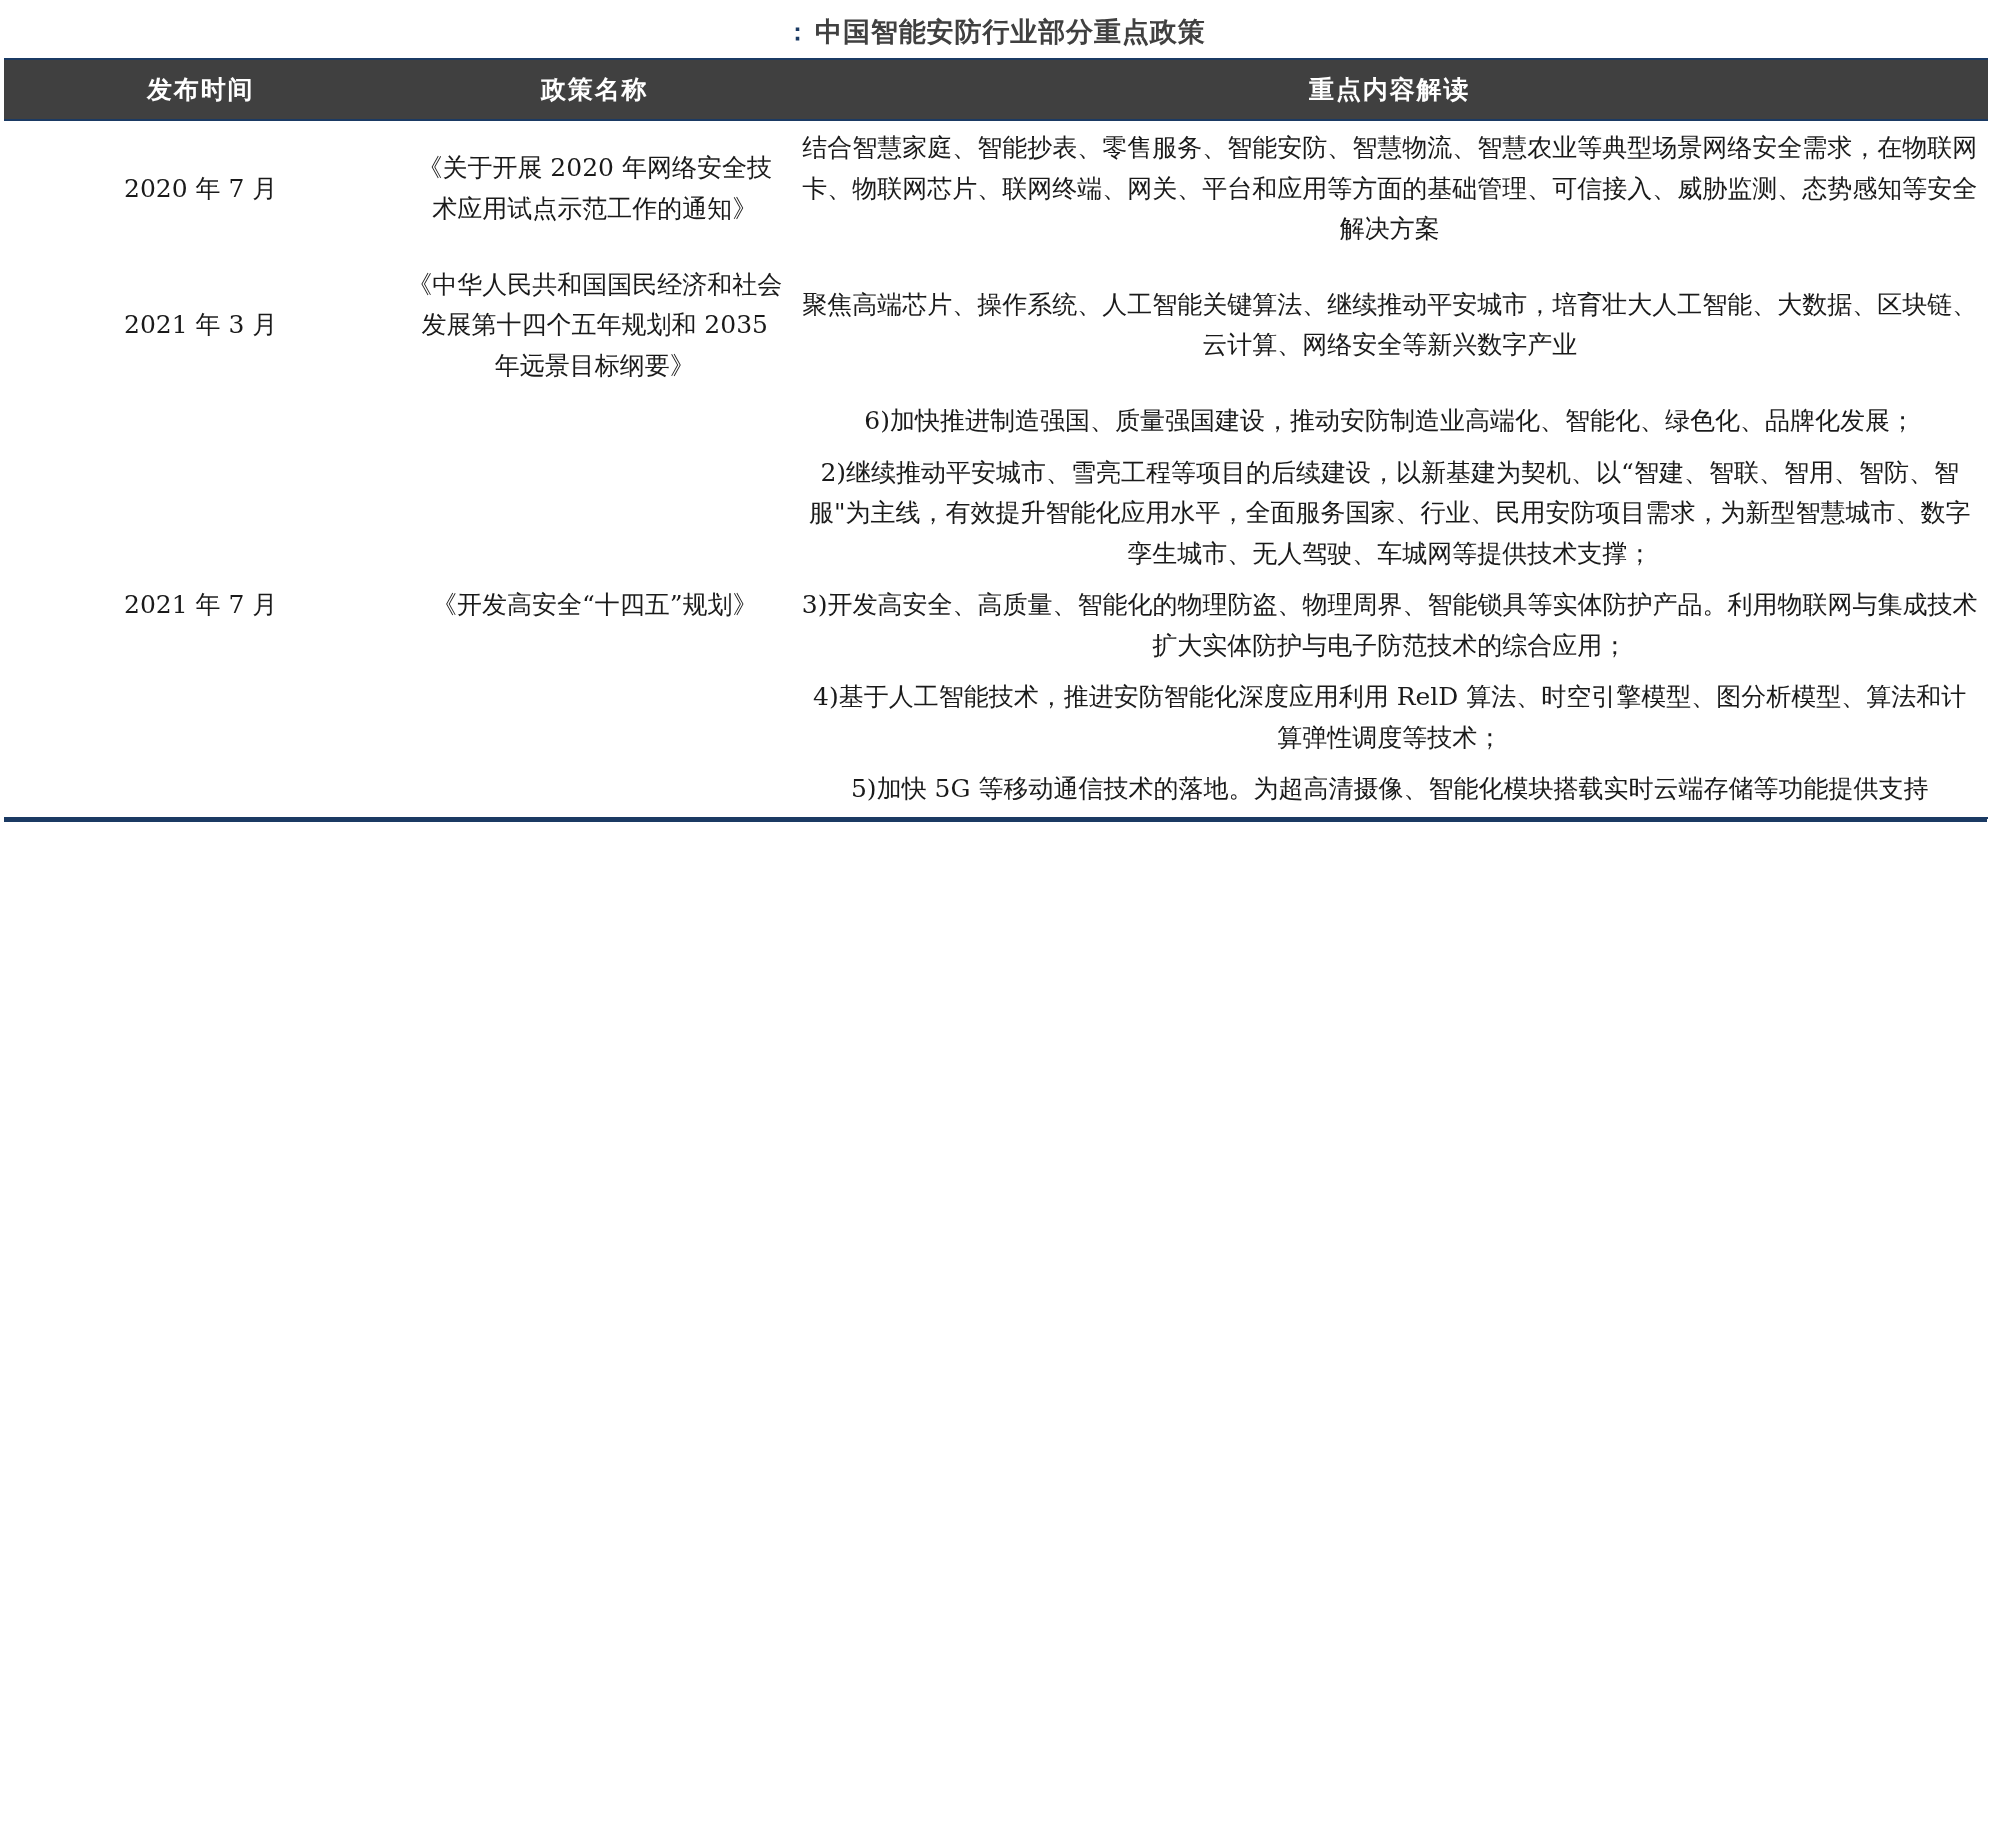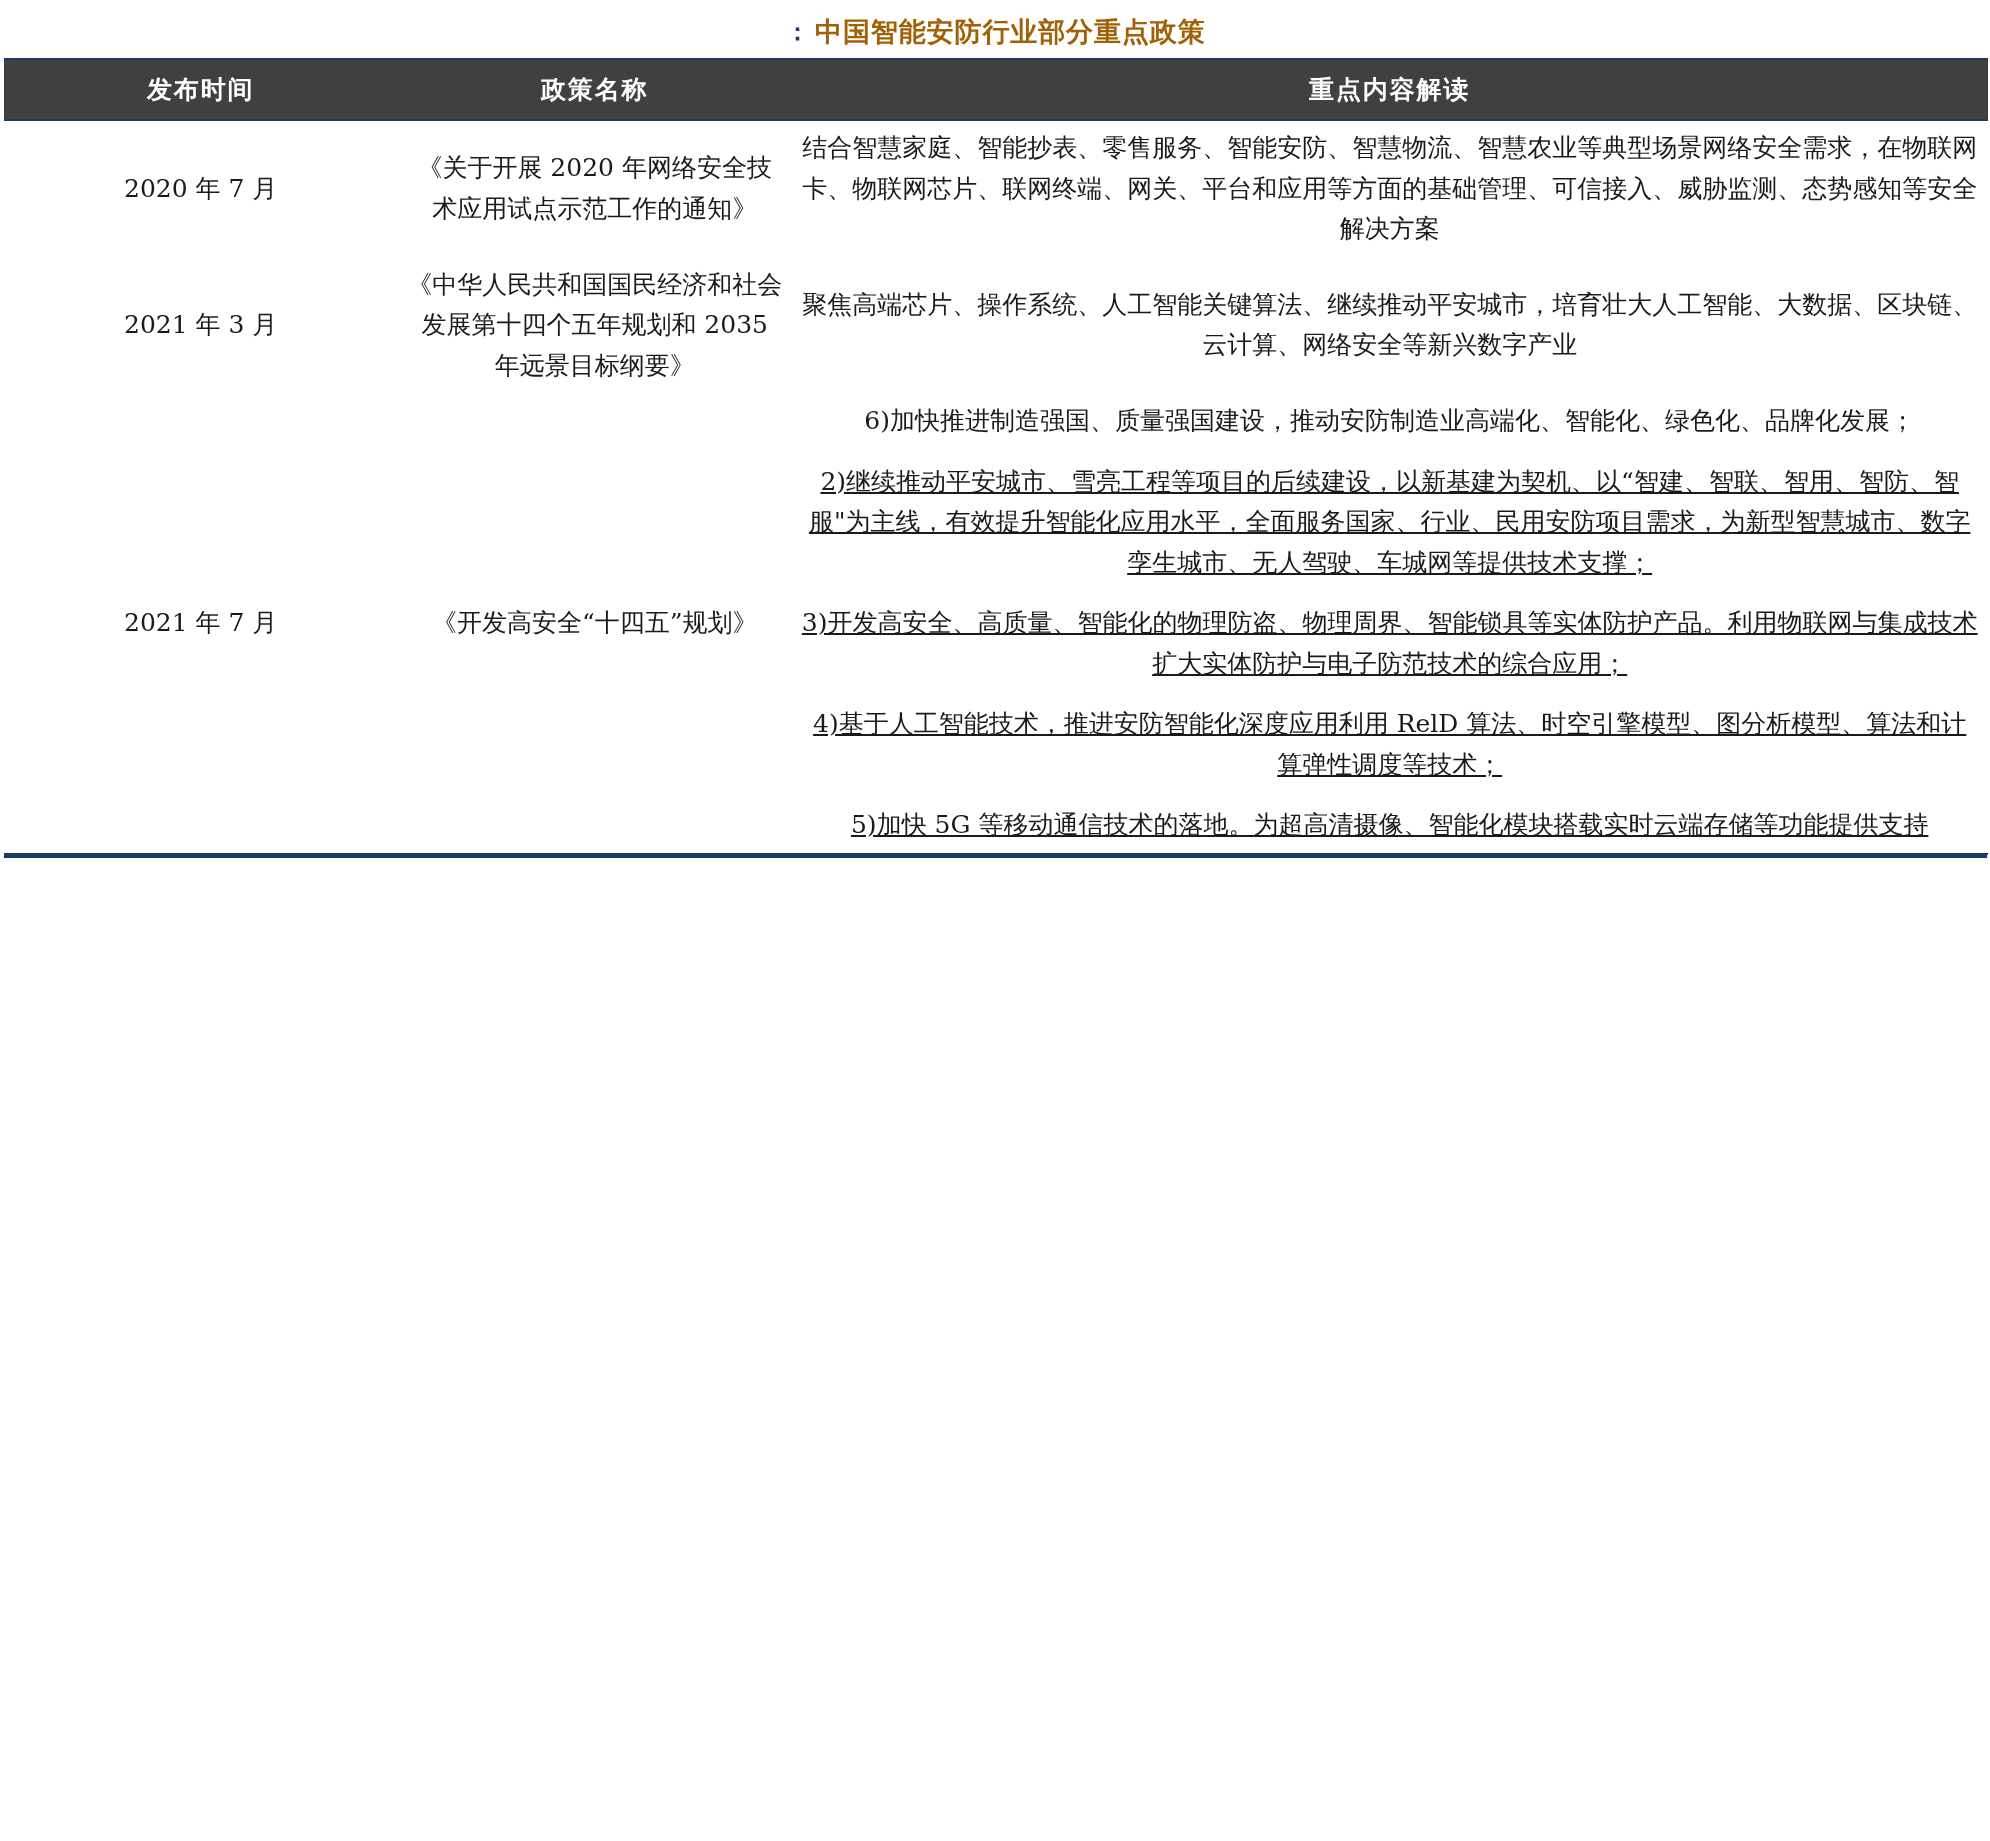"中国智能安防行业部分重点政策" .title-text { color: #a16207 -> #404040 }
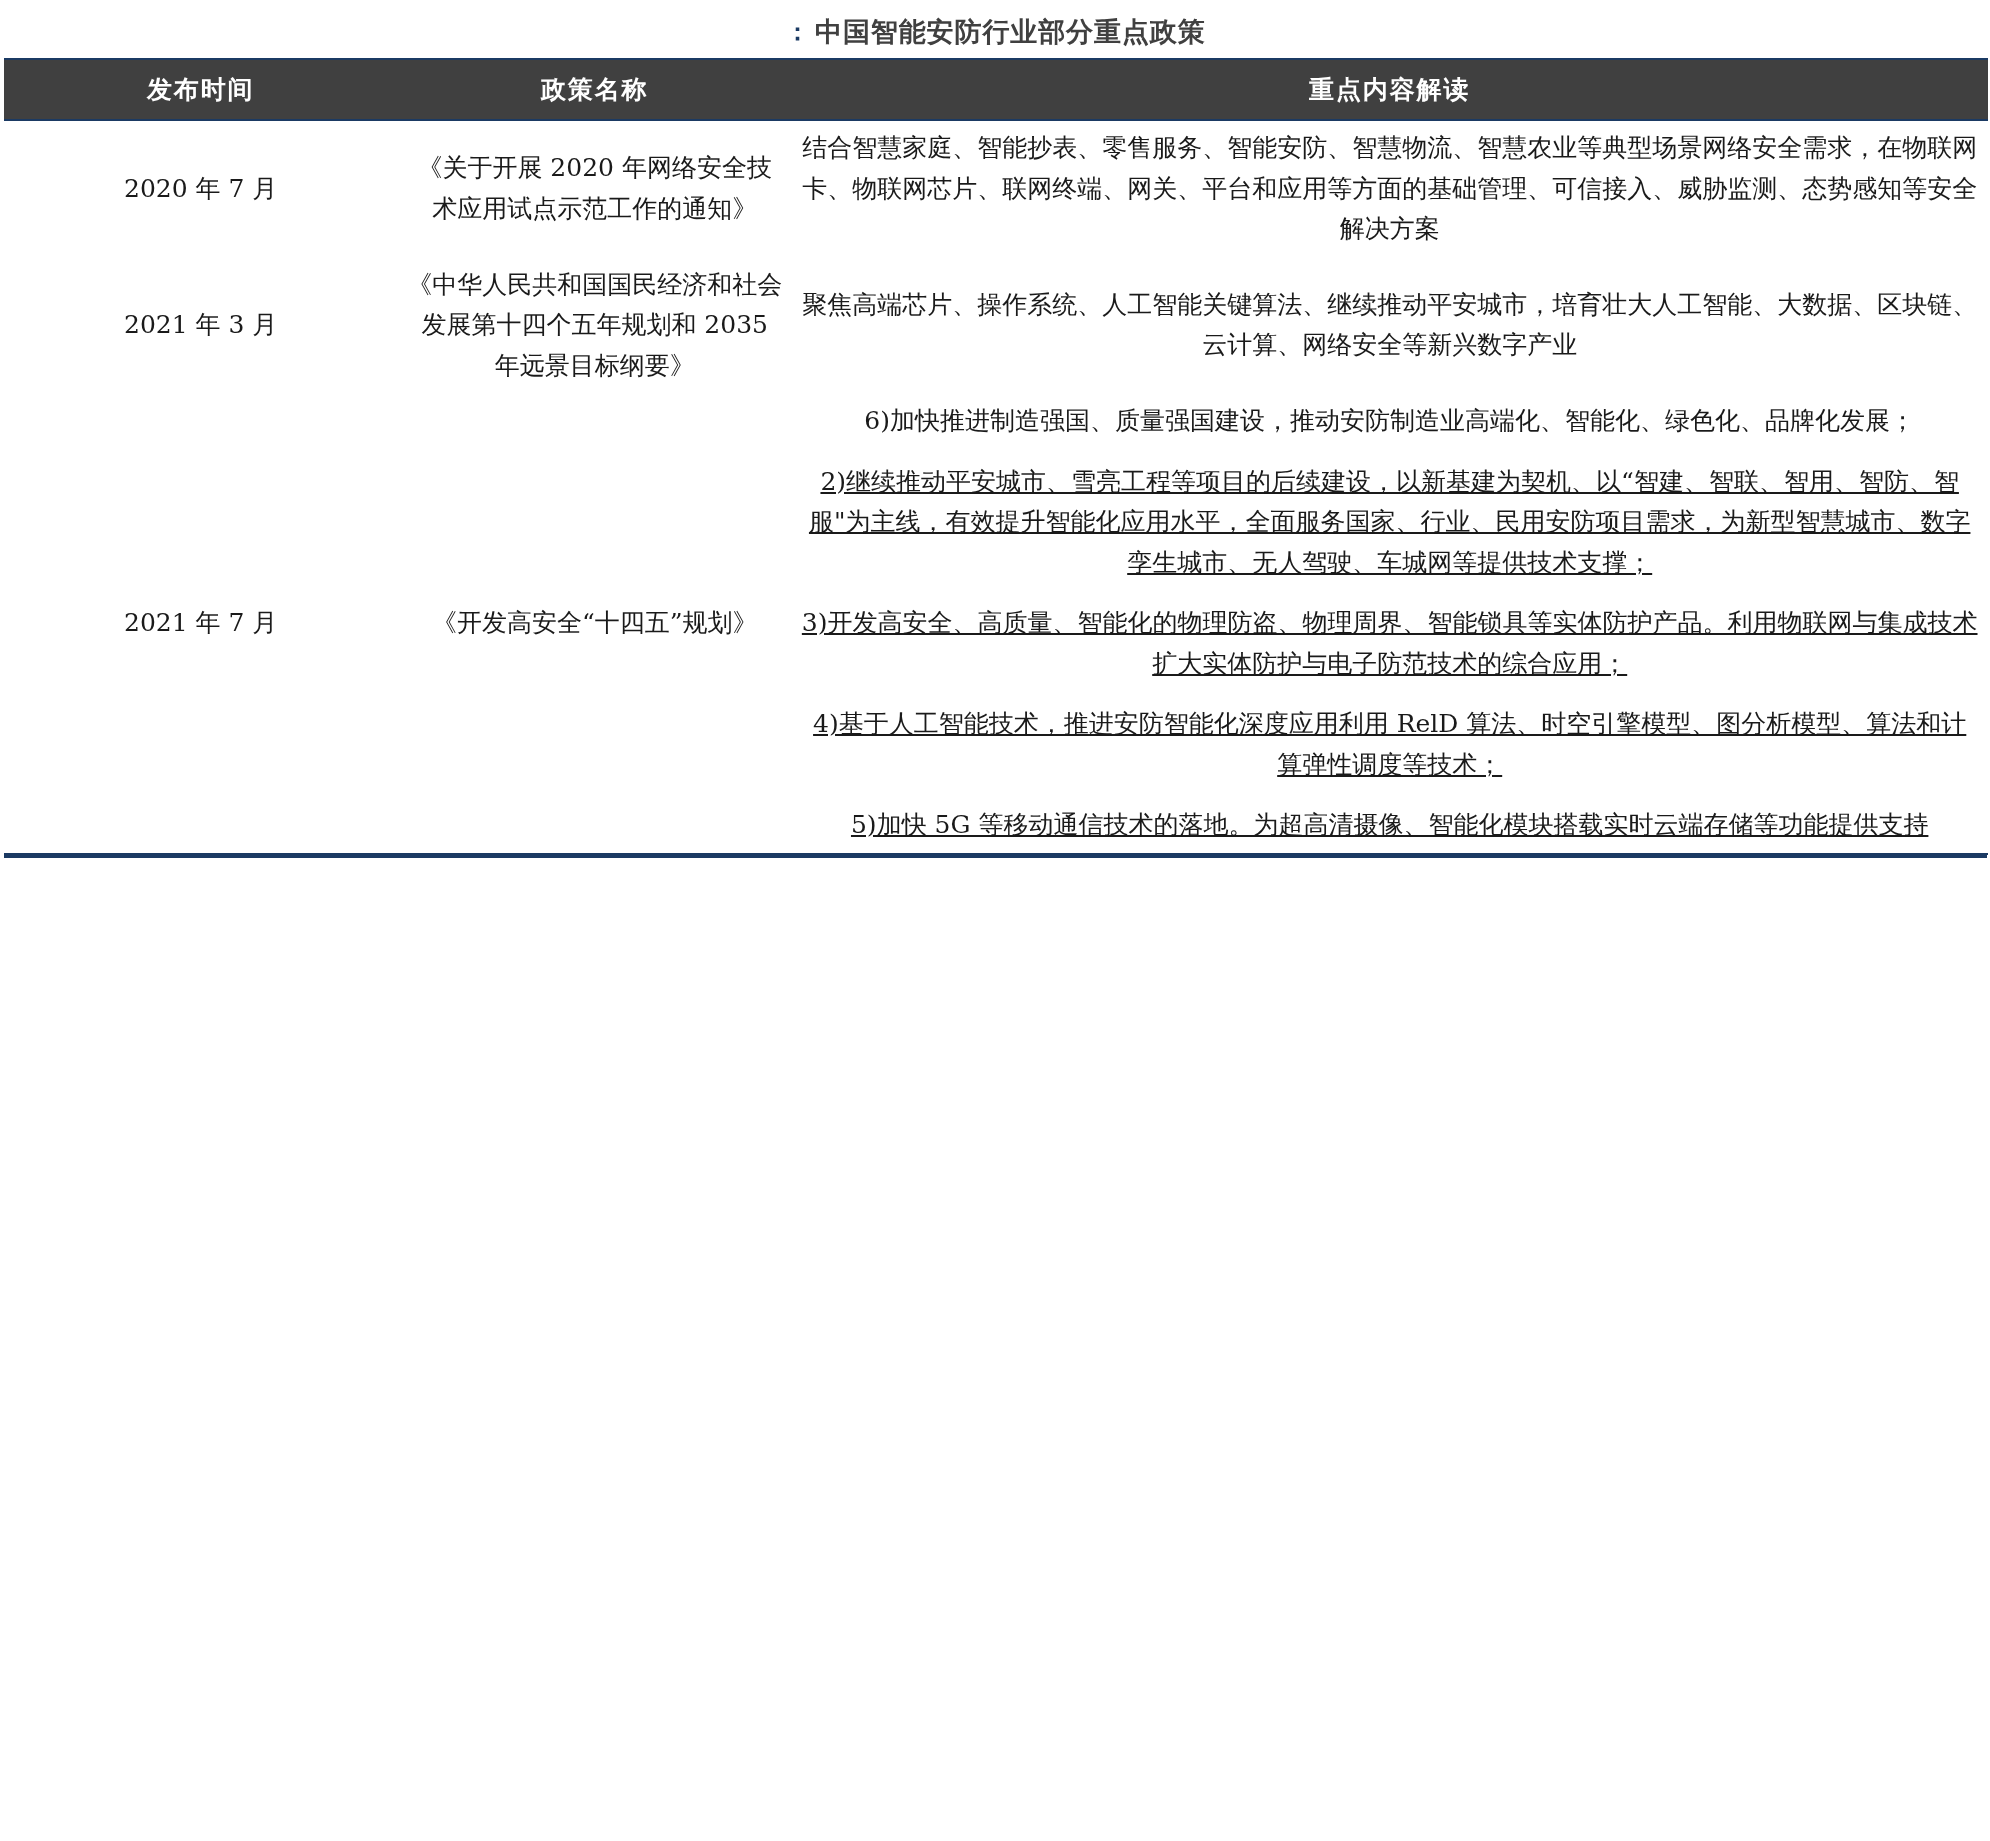"2)继续推动平安城市、雪亮工程等项目的后续建设，以新基建为契机、以“智建、智联、" .content-block p + p { margin-top: 20px -> 11px; text-decoration: underline -> none }
